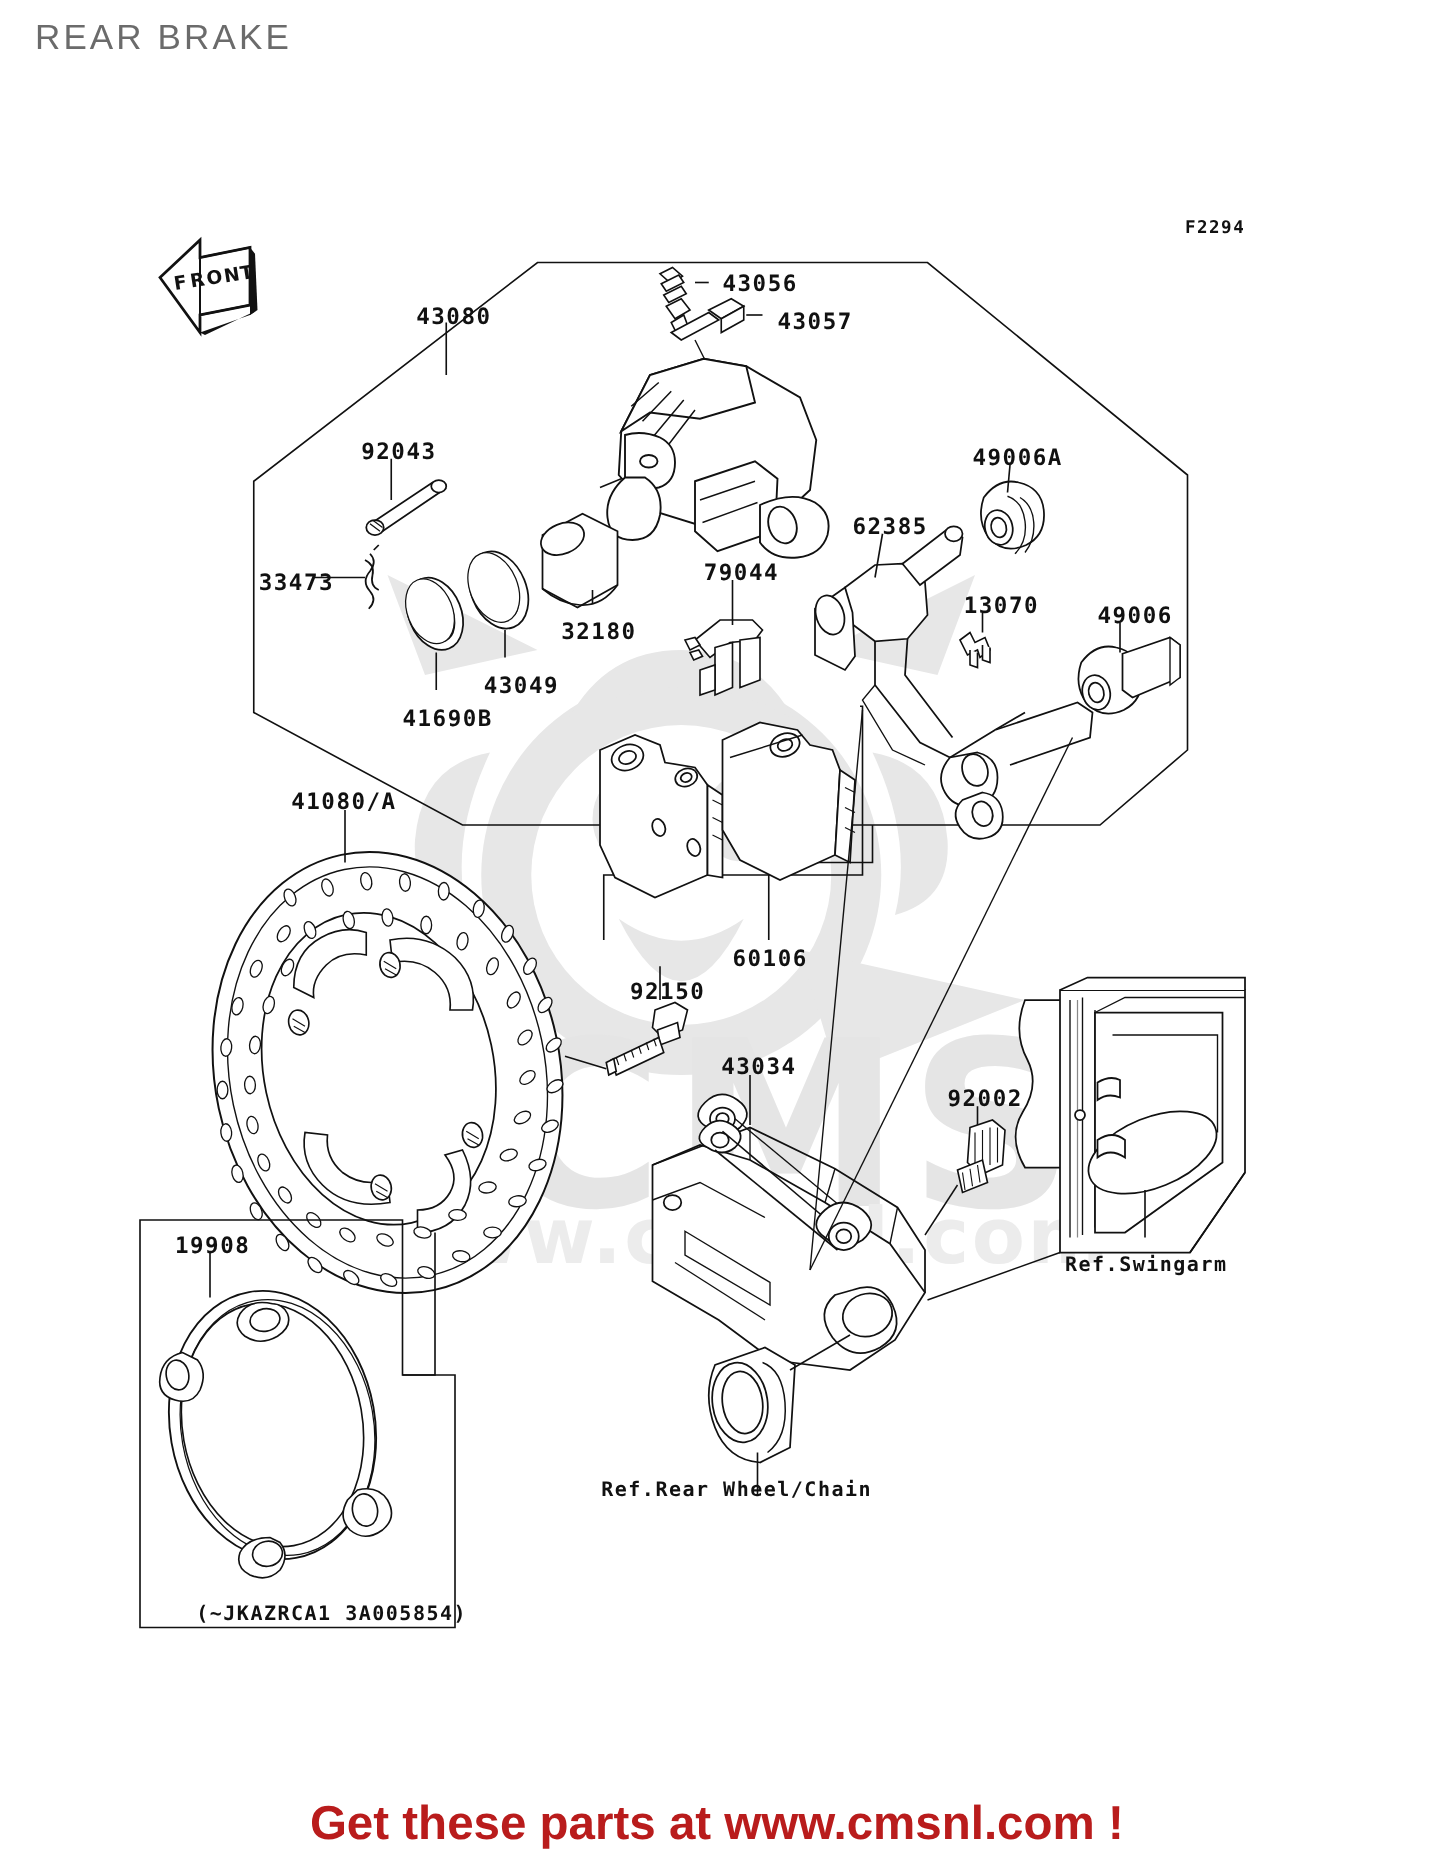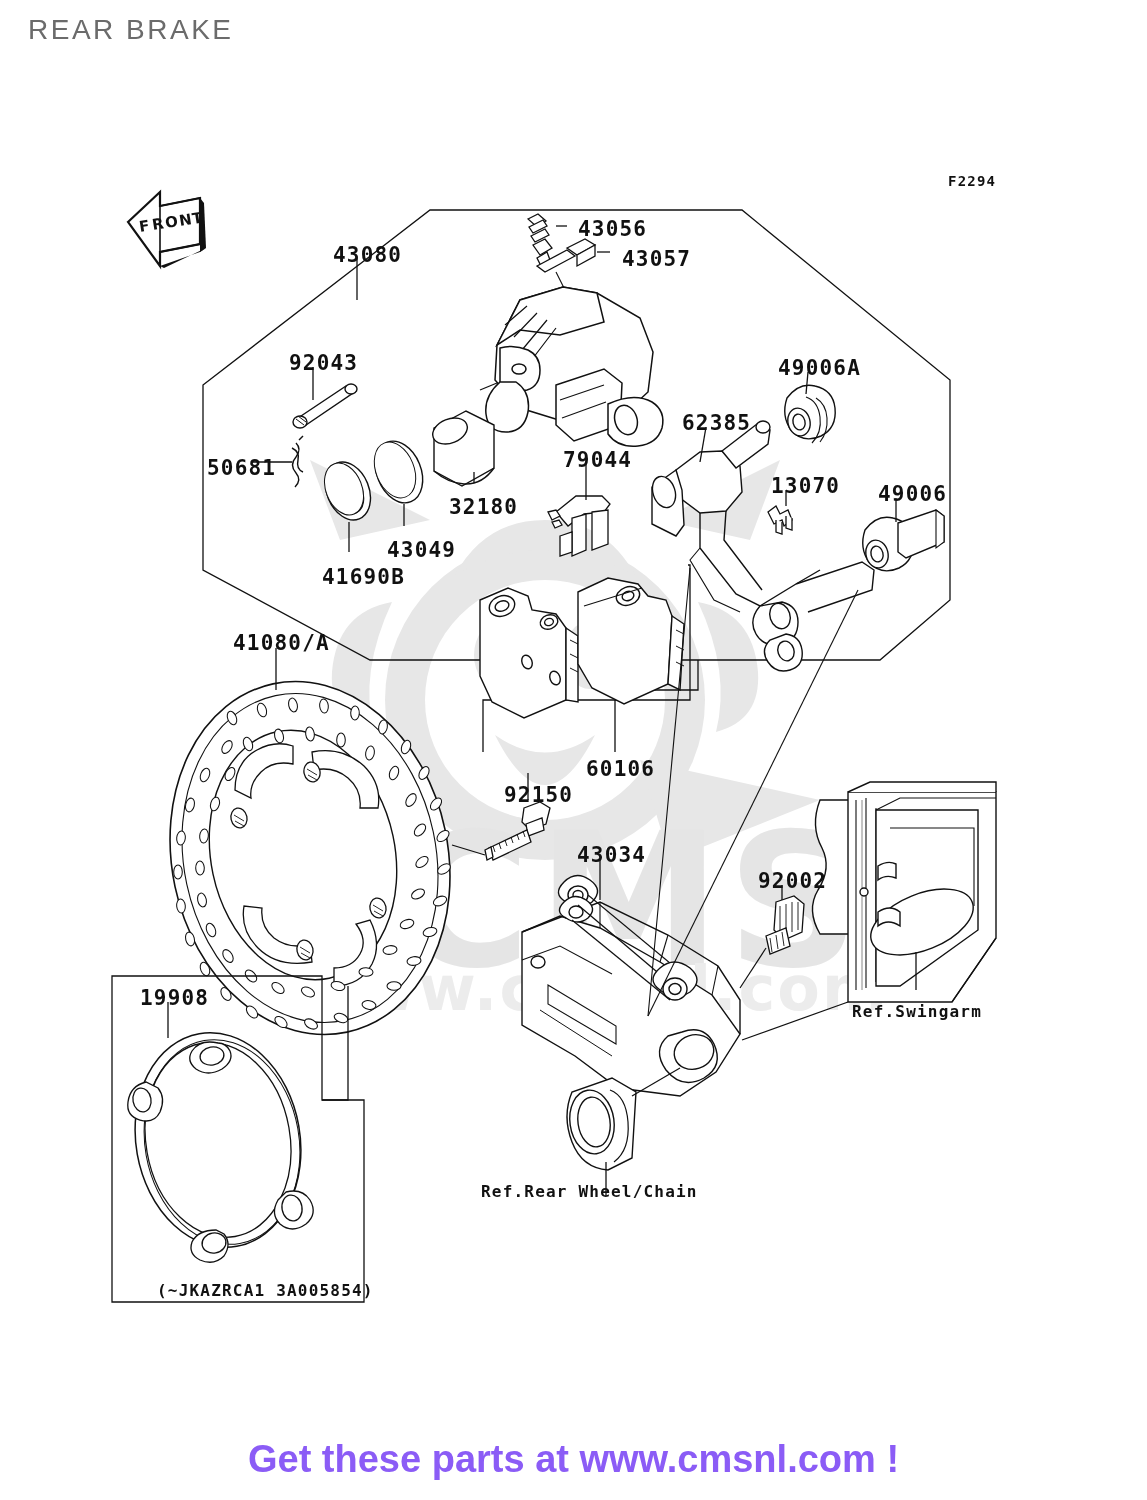"43056" .lbl { font-size: 21px -> 18px }
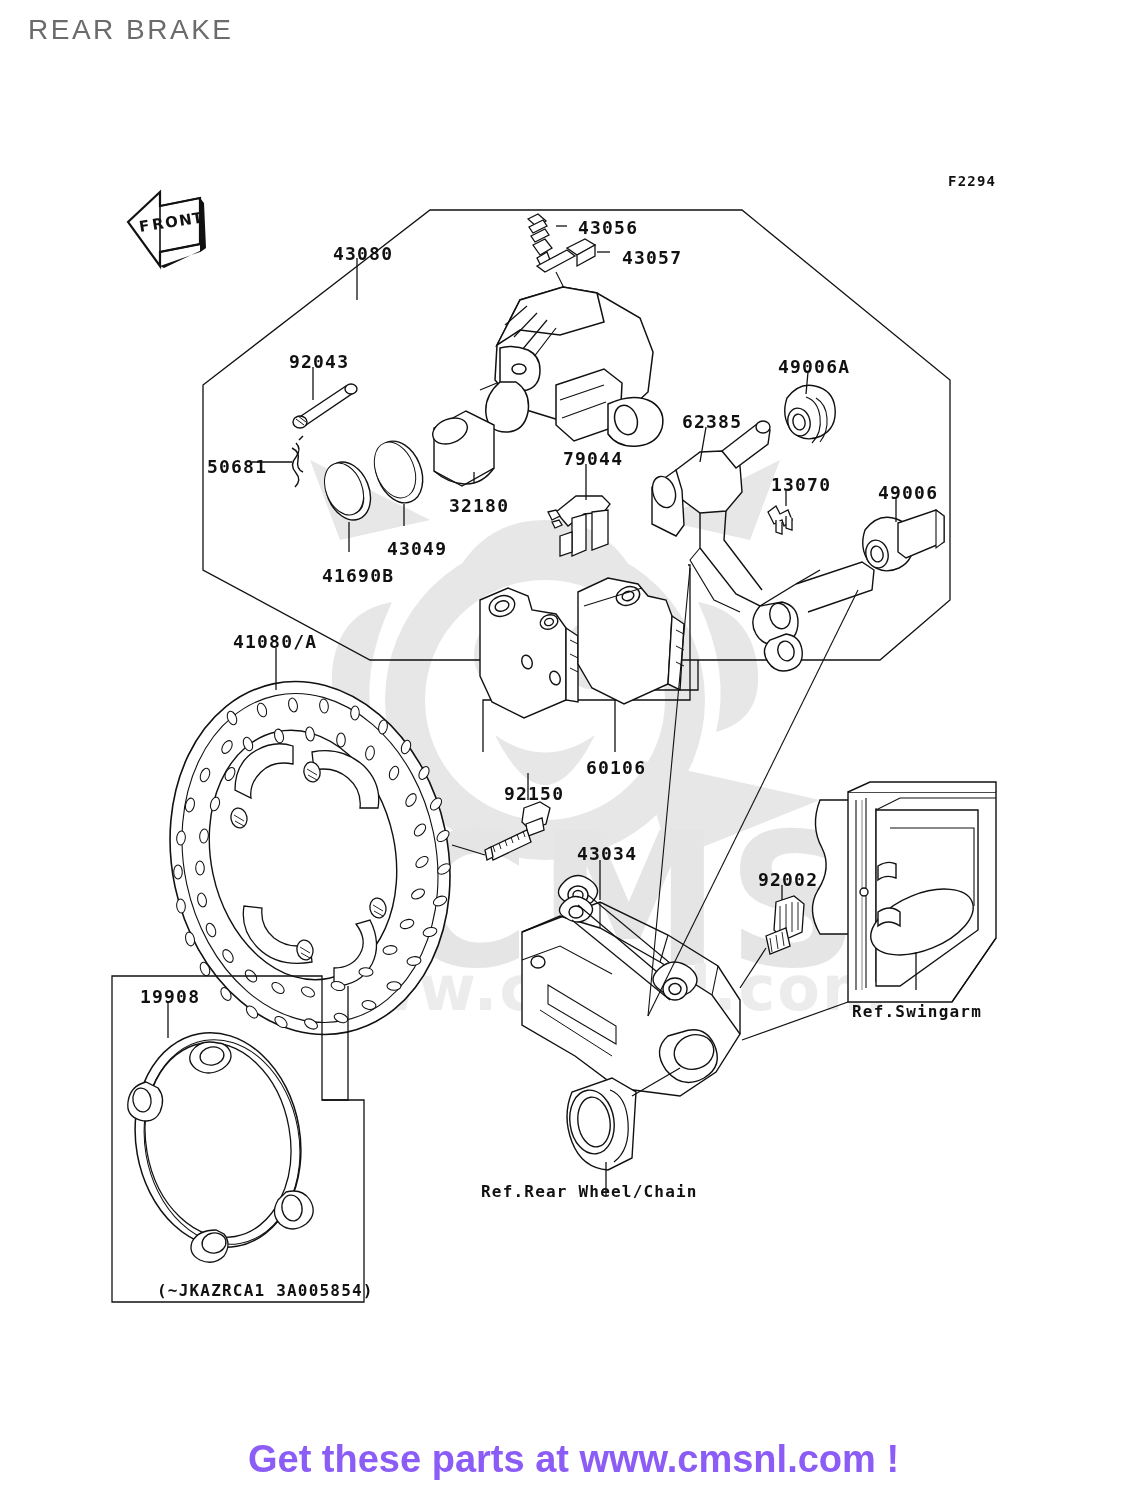"50681" div.lbl { text: 50681 -> 33473 }
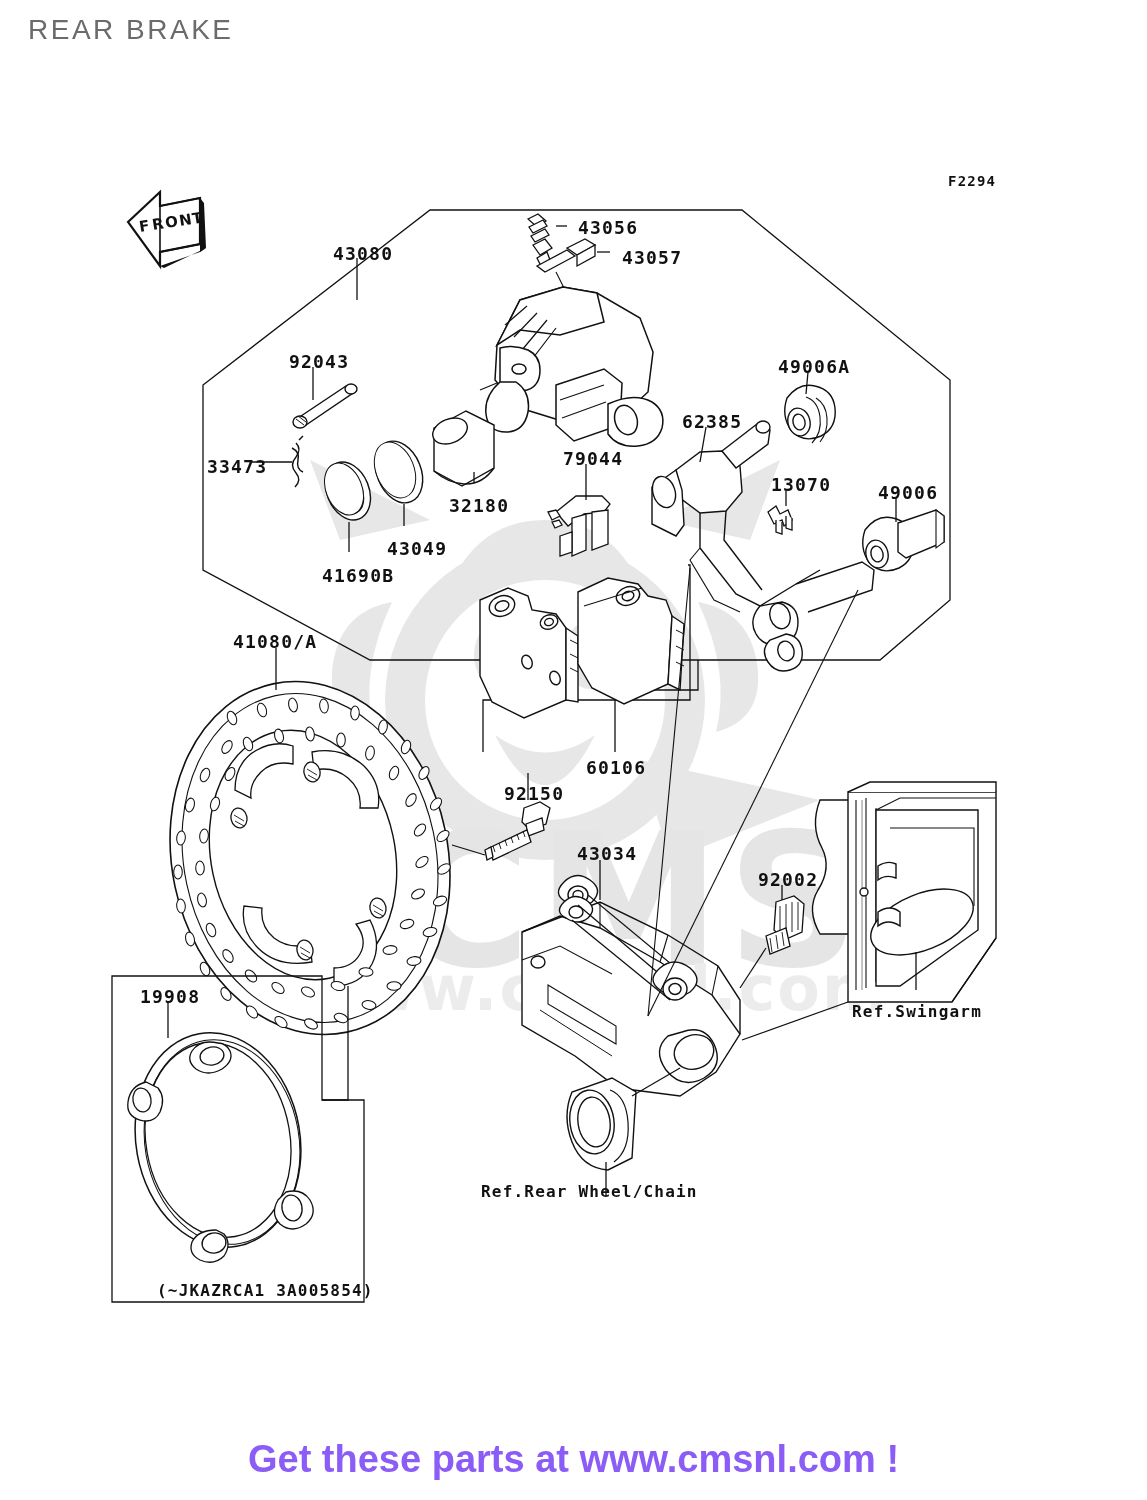"Get these parts at www.cmsnl.com" #footer-banner { color: #8b5cf6 -> #b91c1c }
